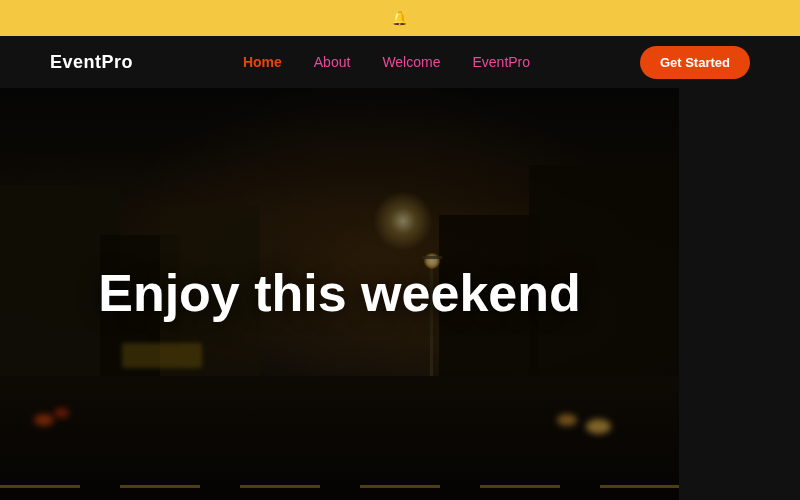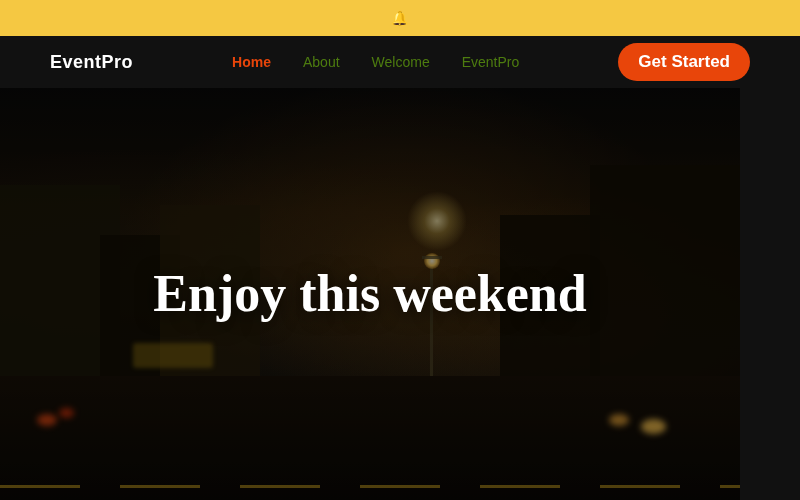"About" .nav-links li a { color: #4d7c0f -> #ec4899 }
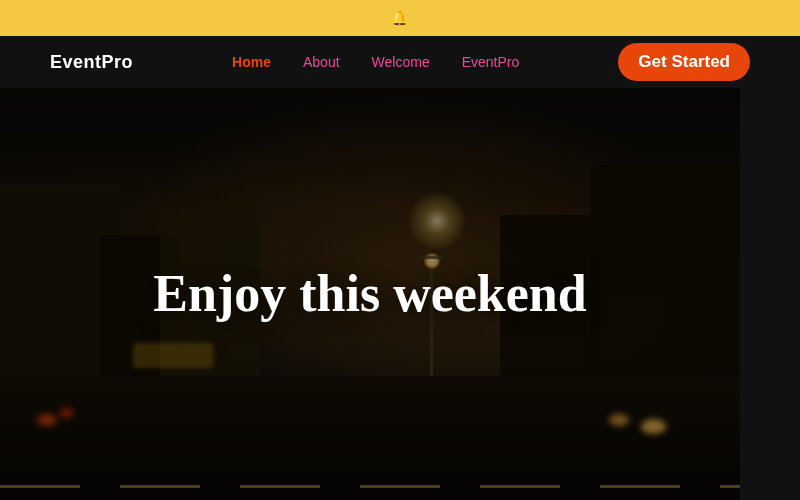"Get Started" .nav-cta { font-size: 17px -> 13px }
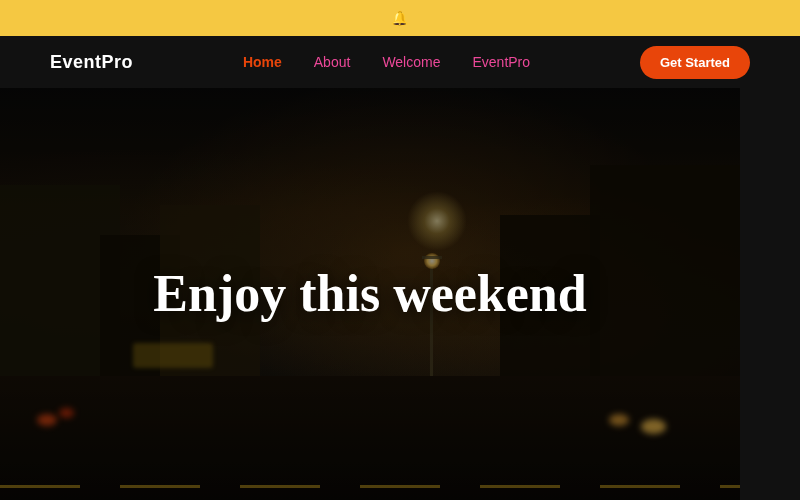"Enjoy this weekend" .hero { font-family: Liberation Serif, serif -> none; width: 740px -> 679px }
